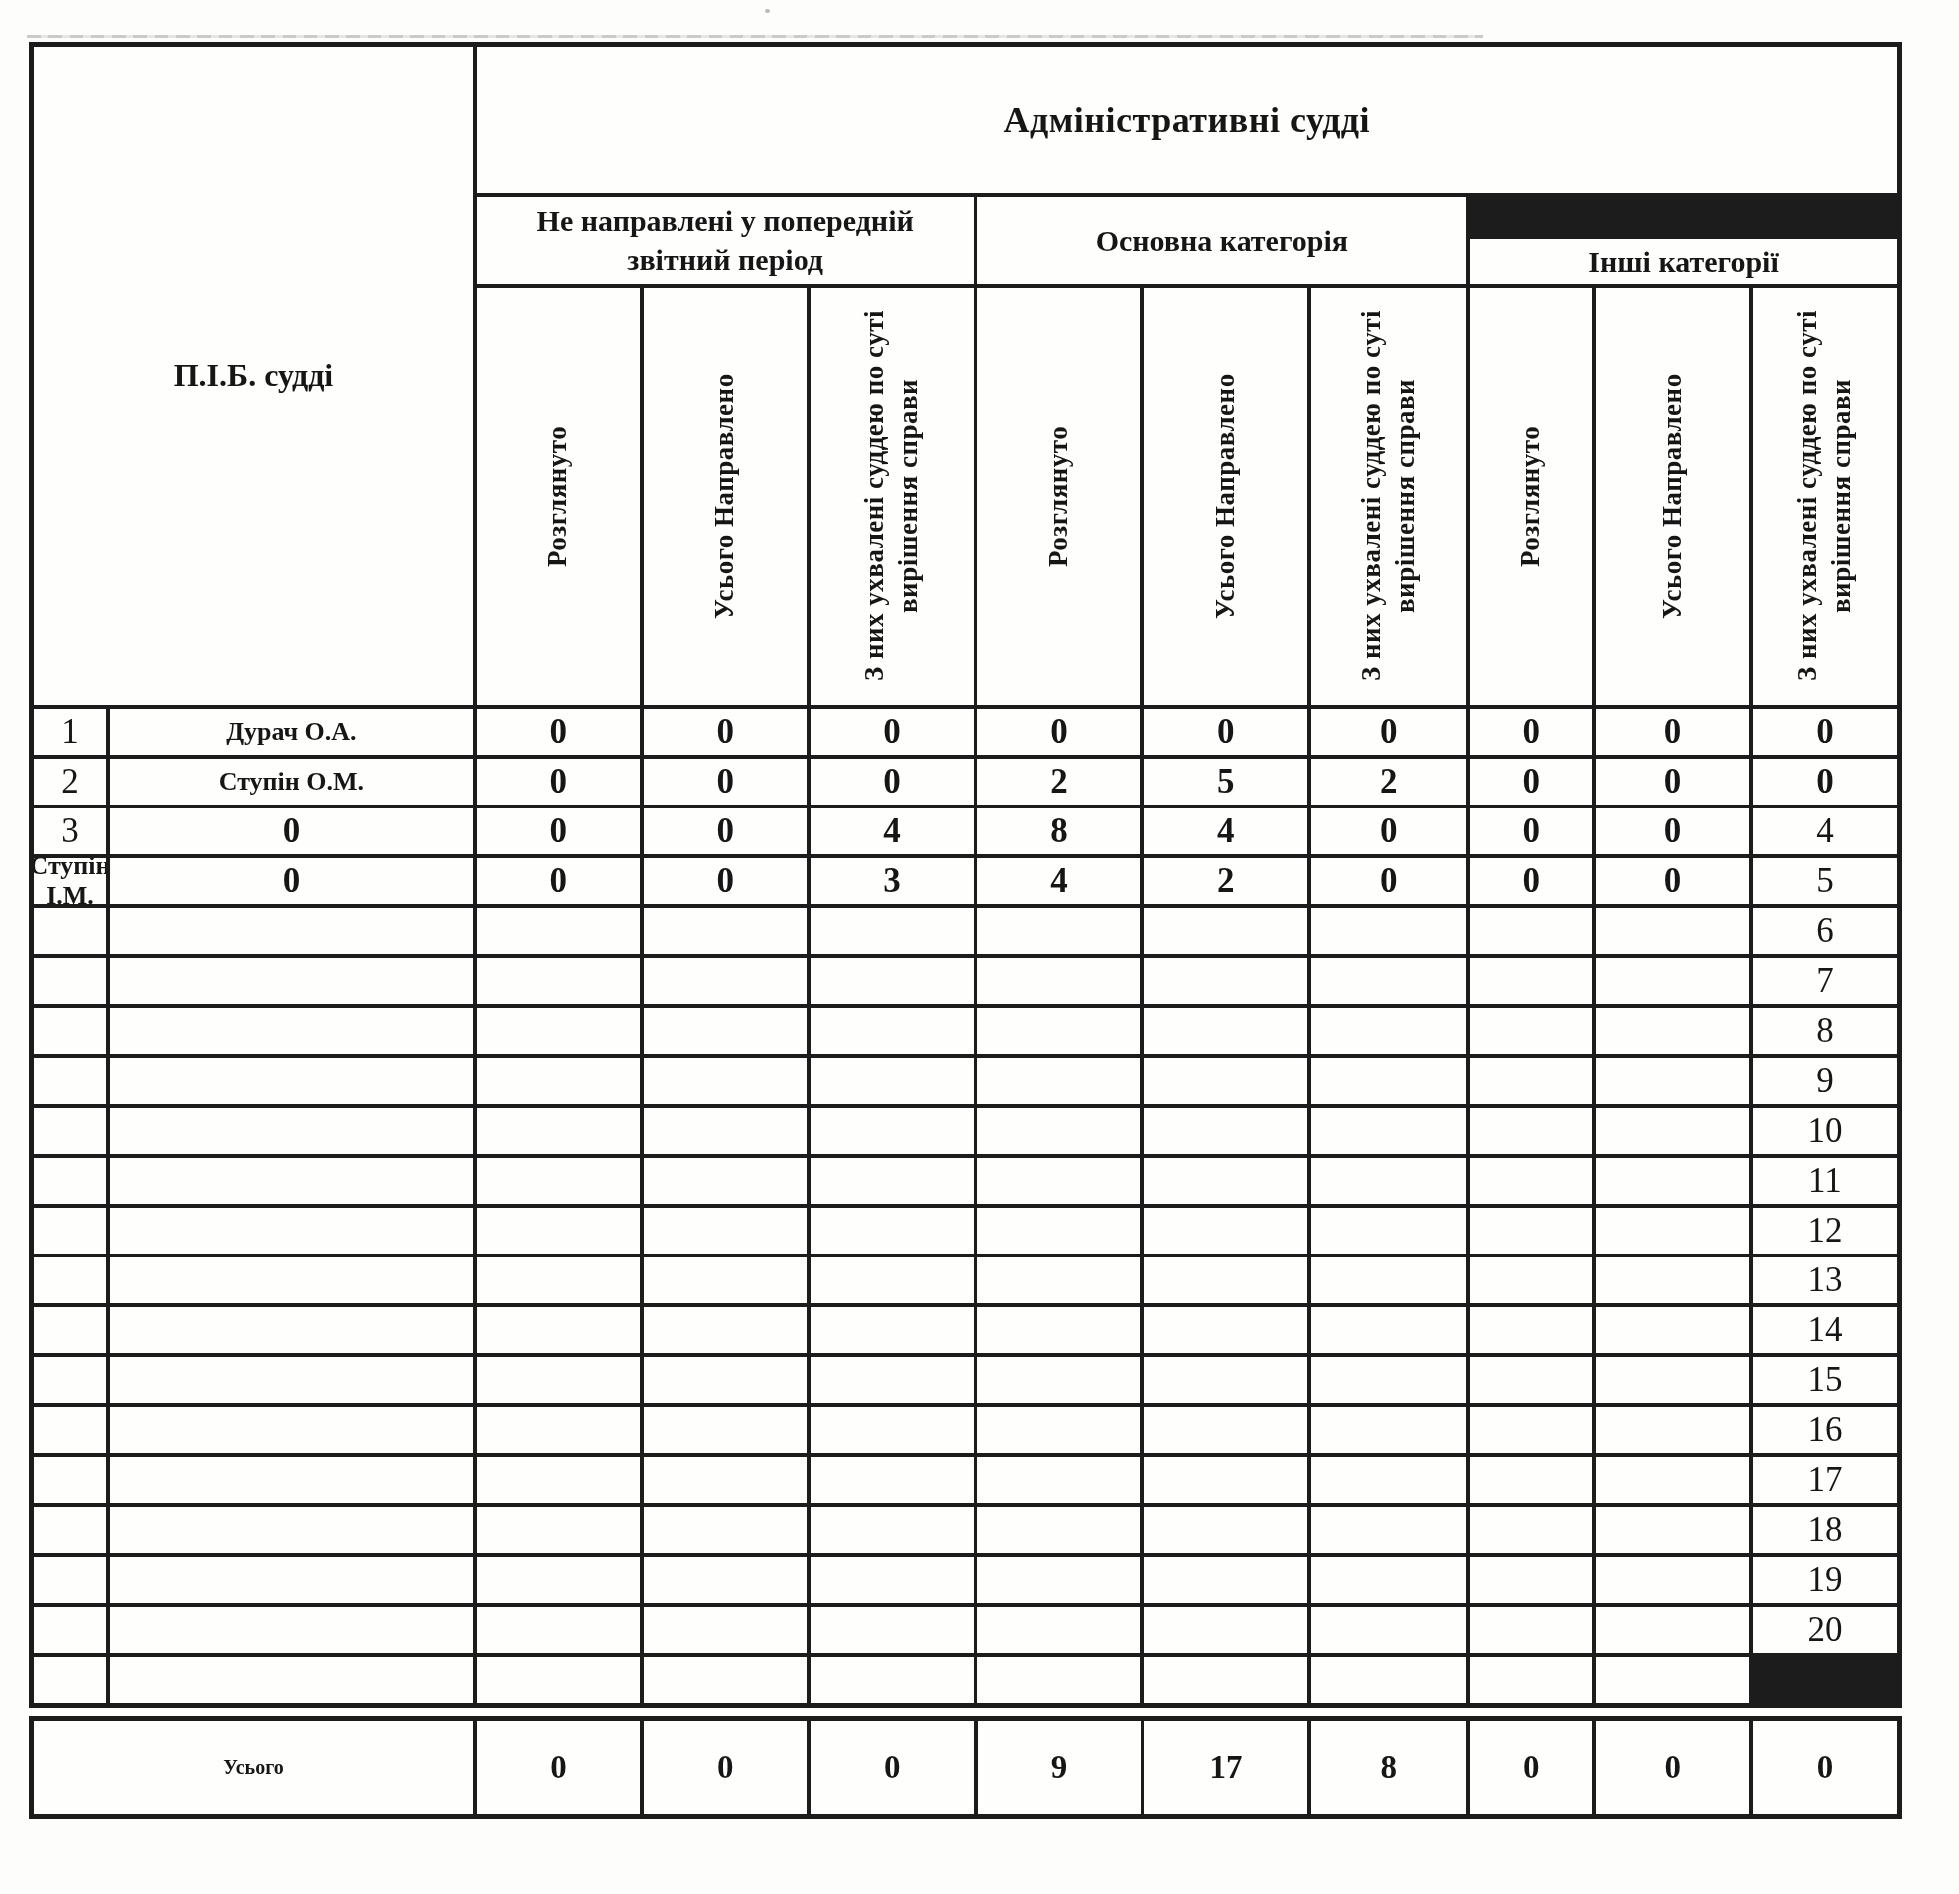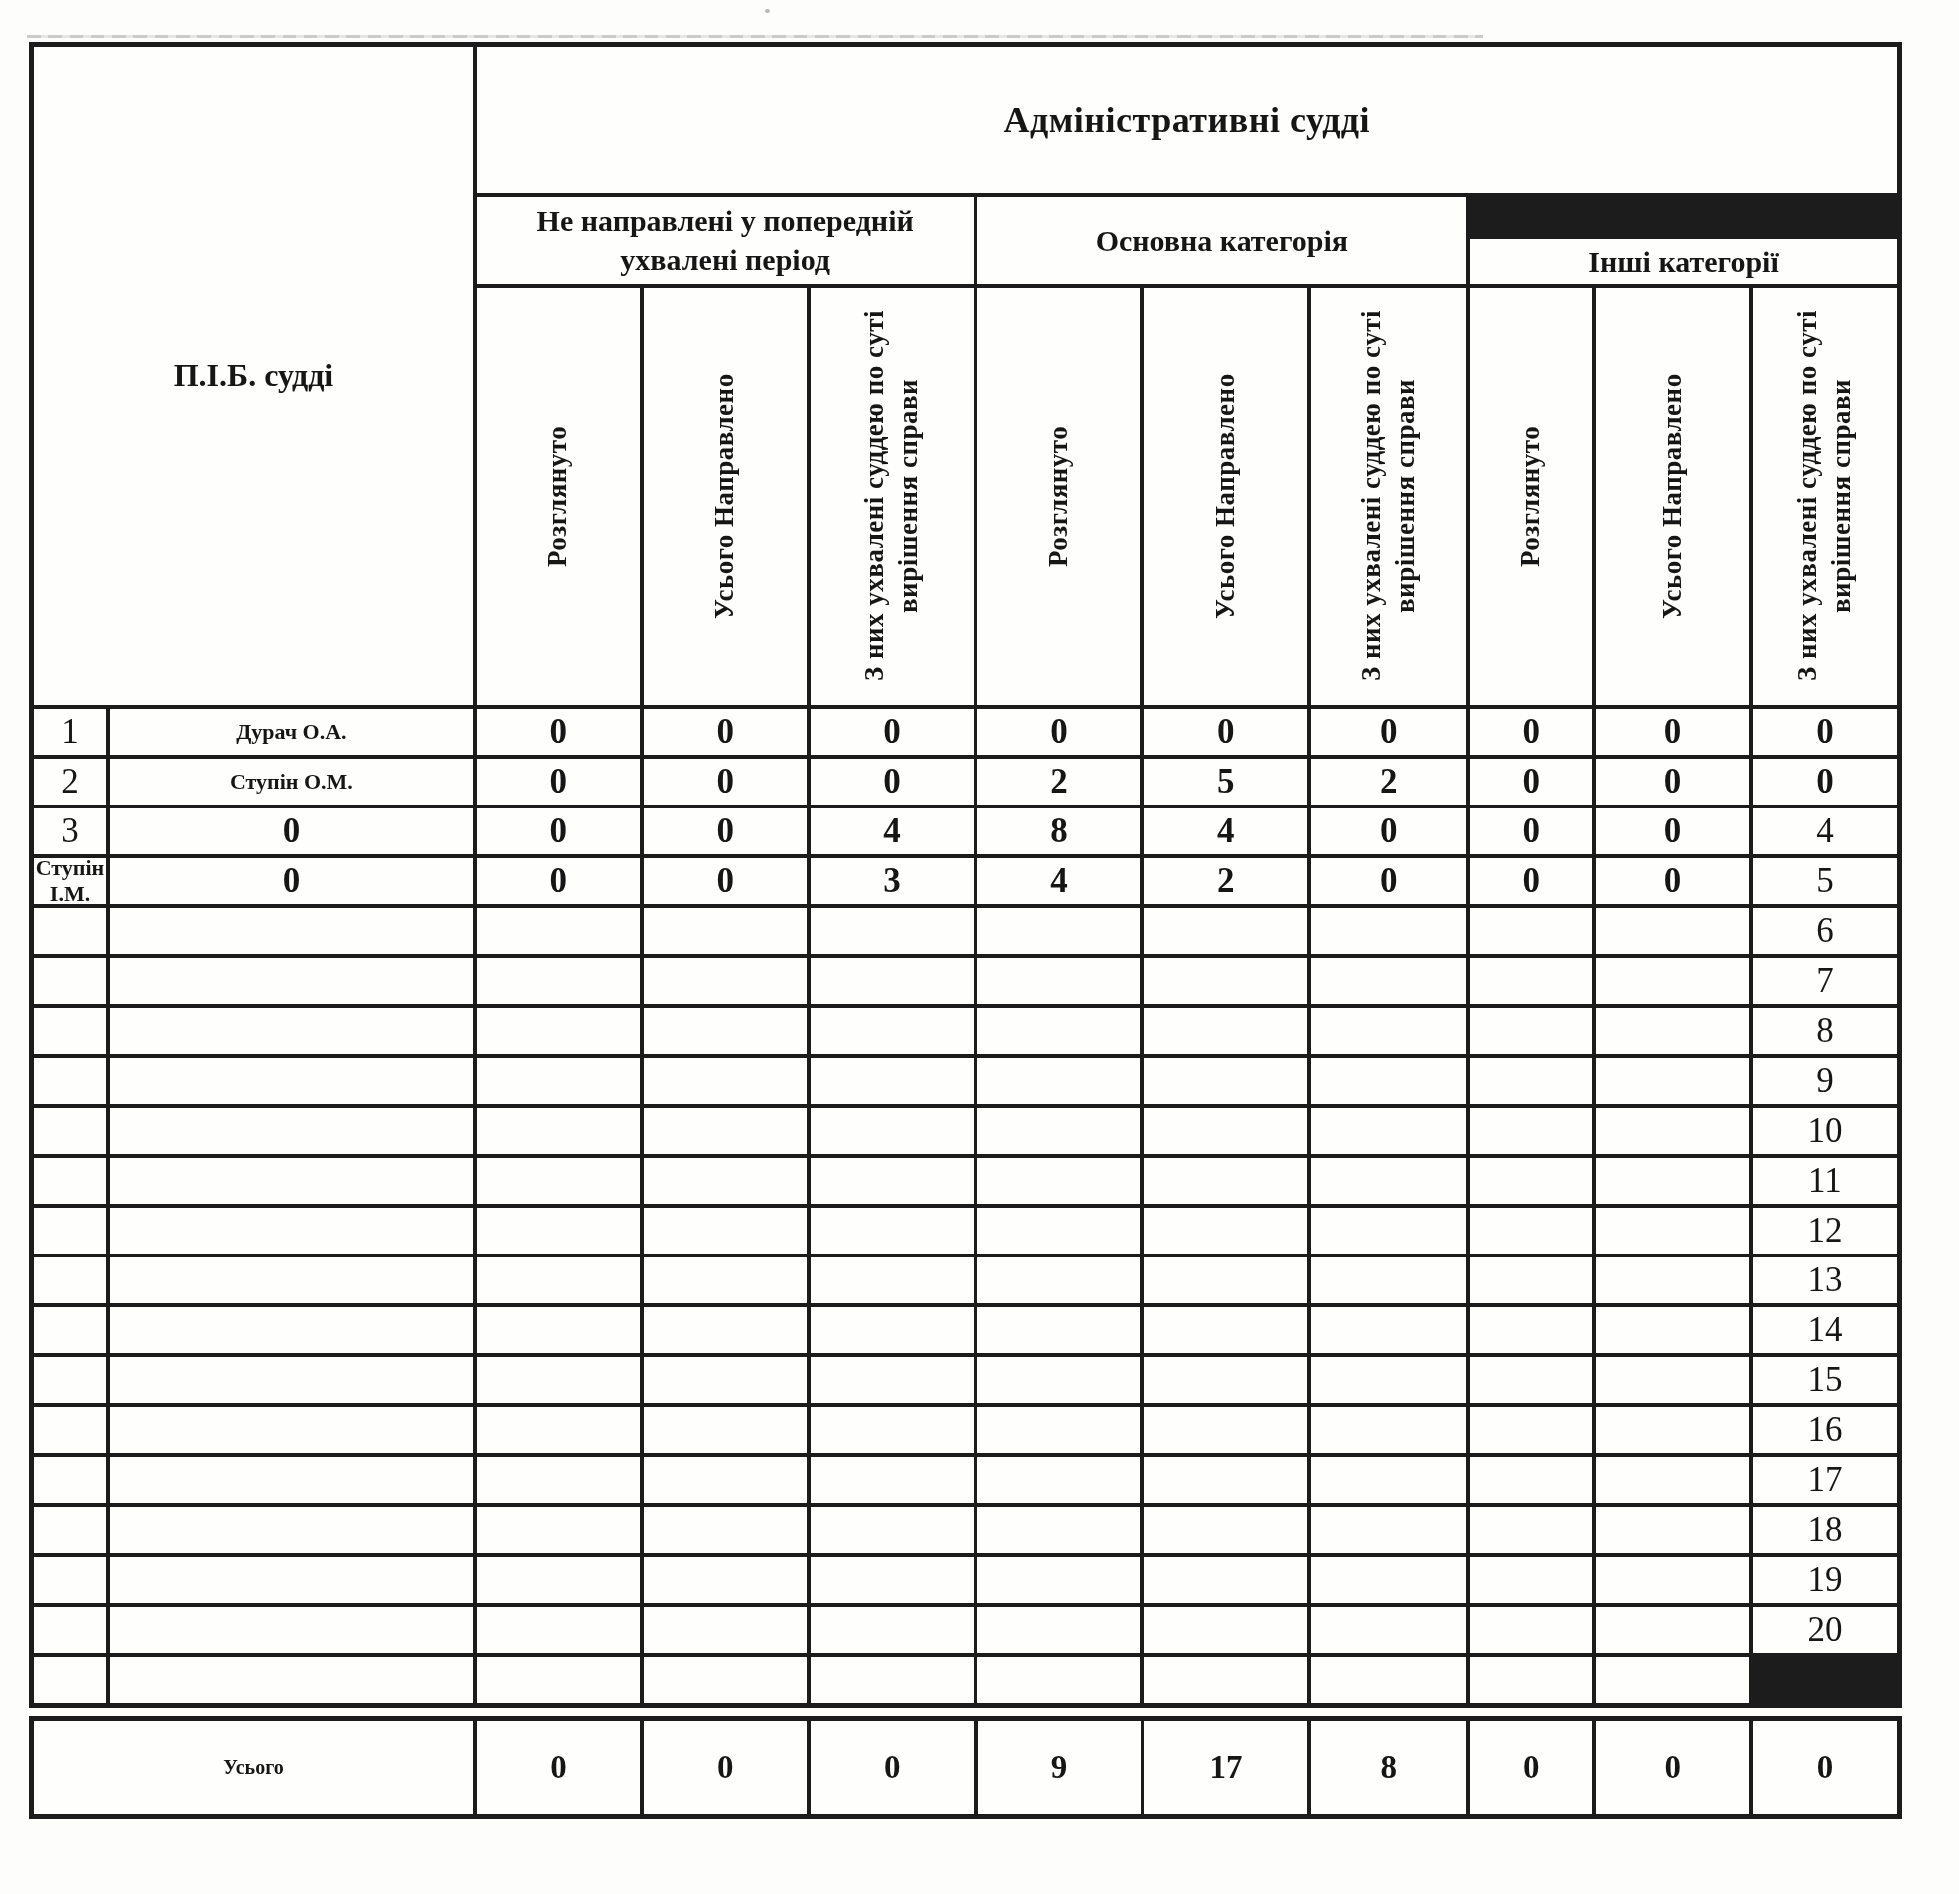"Не направлені у попередній ухвалені" div.cell { text: ухвалені -> звітний }
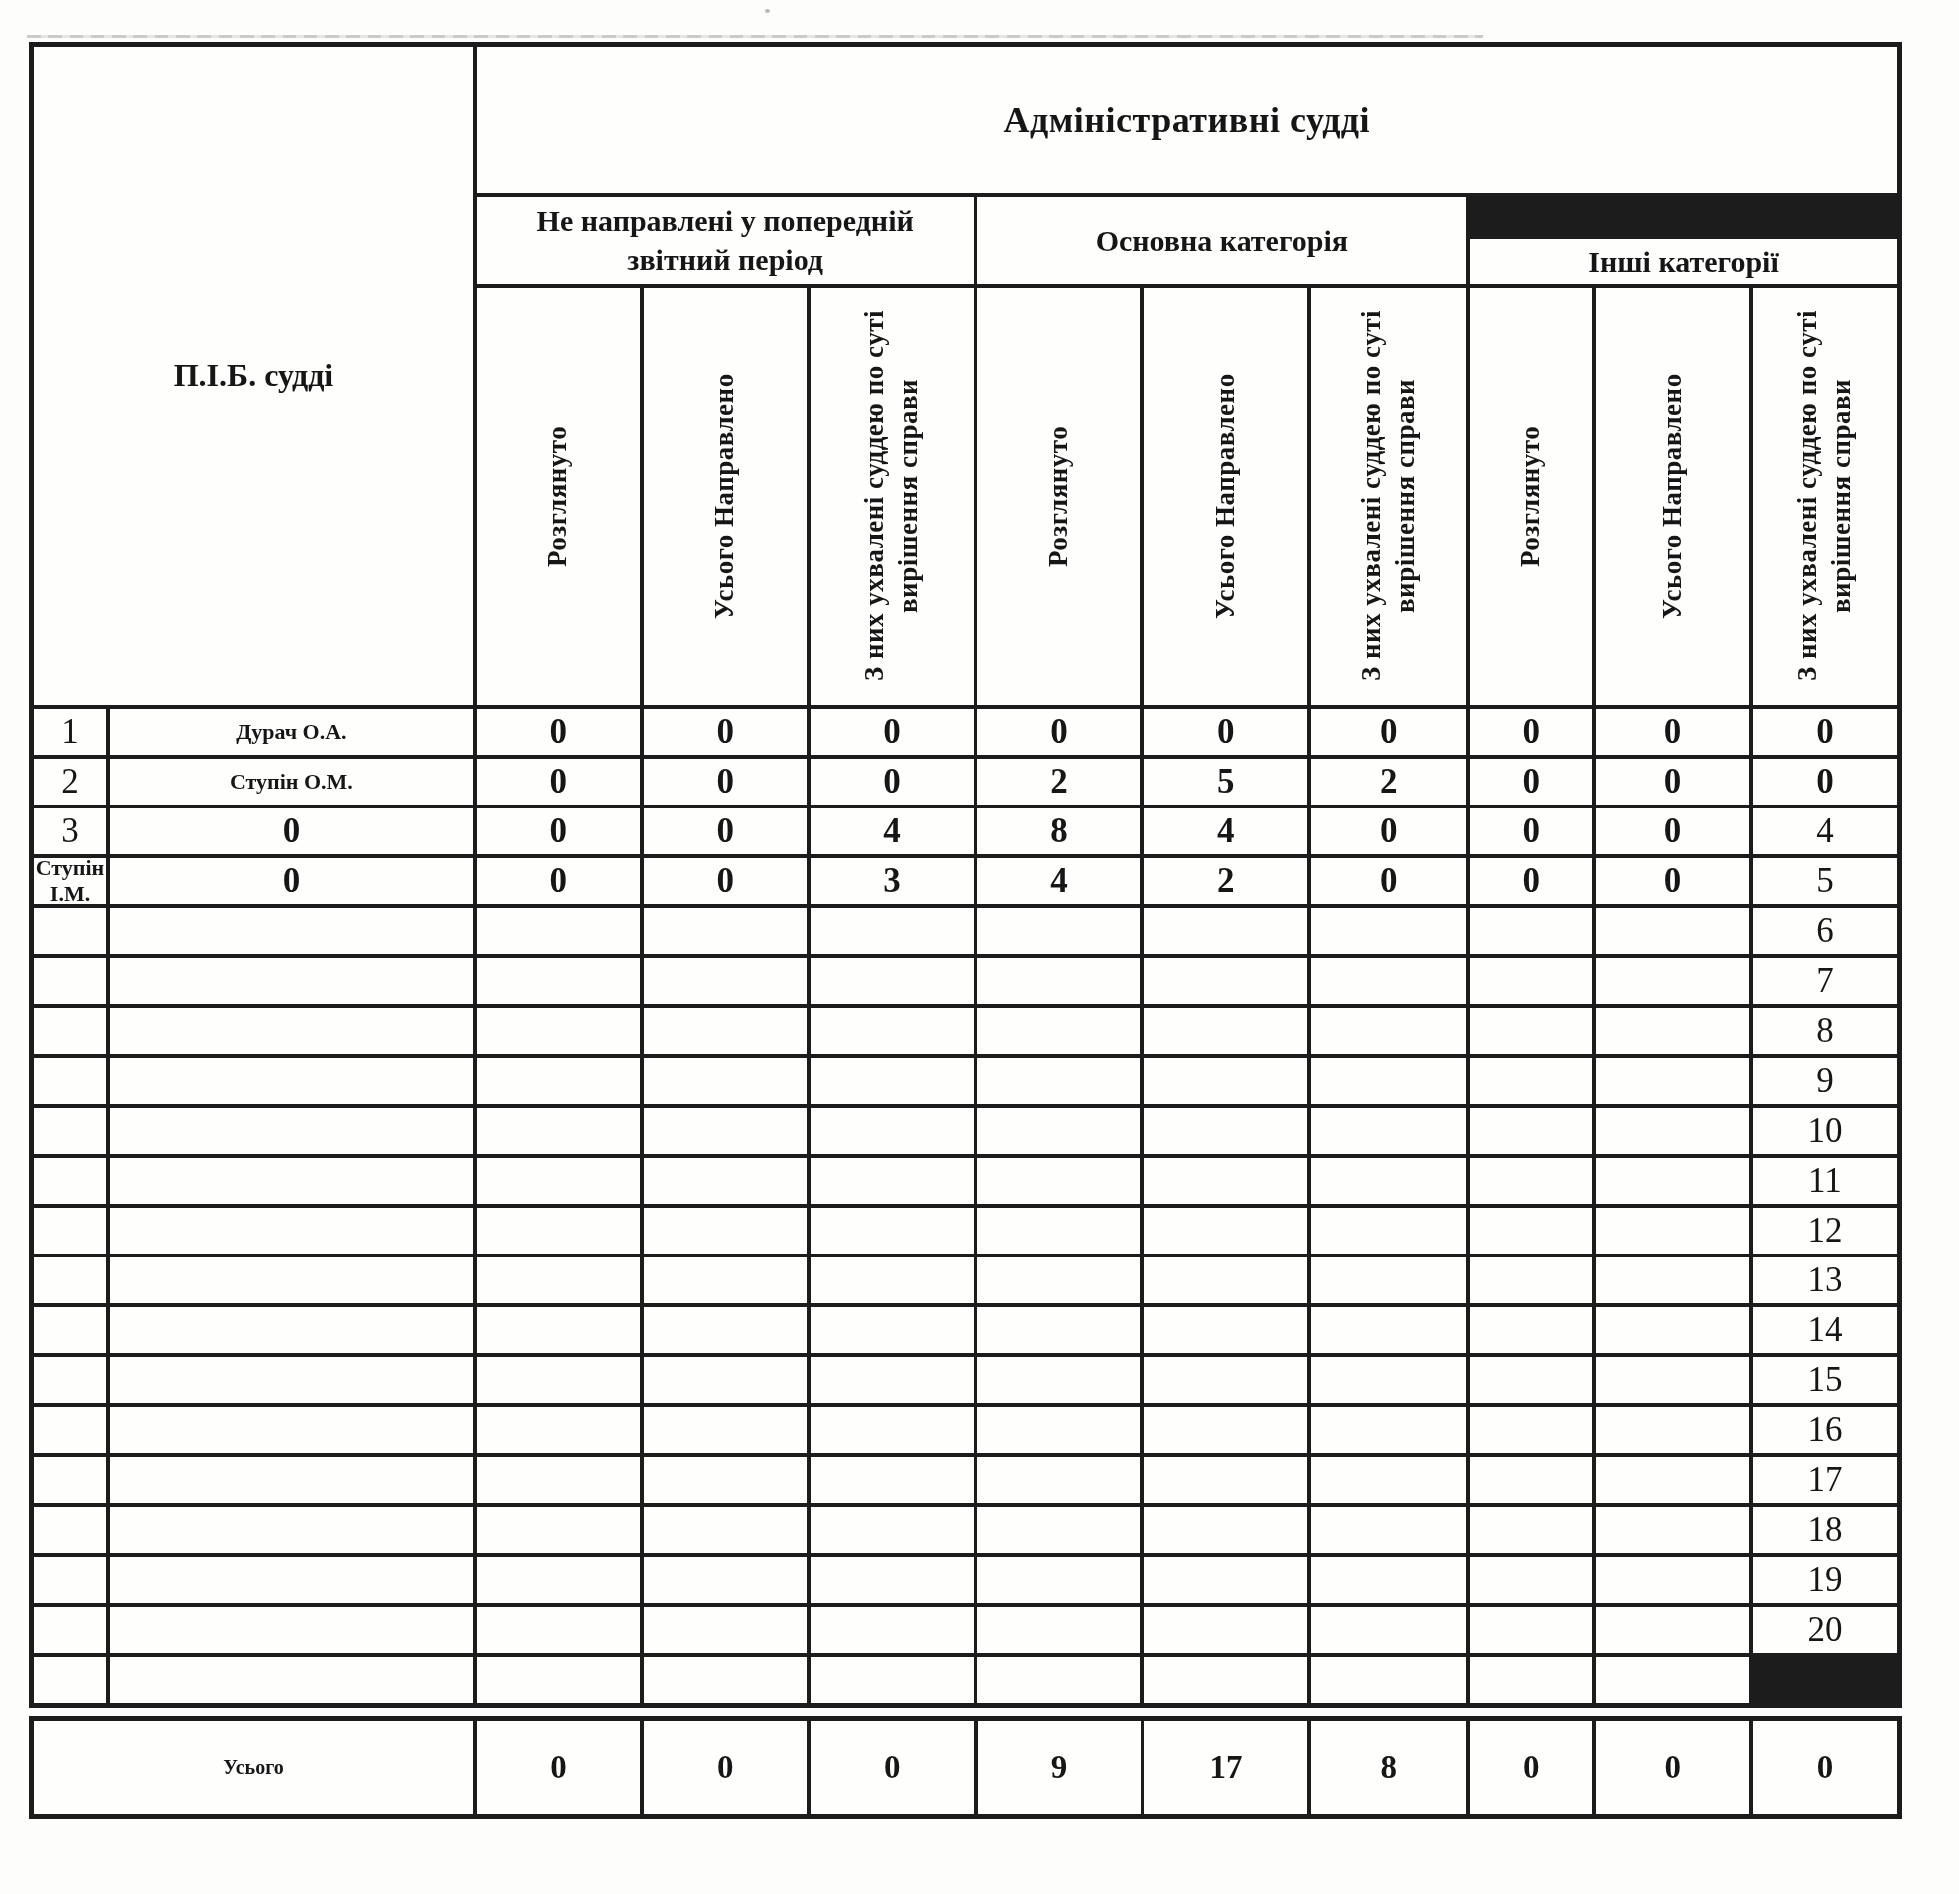"Дурач О.А." .name { font-size: 22px -> 26px }
